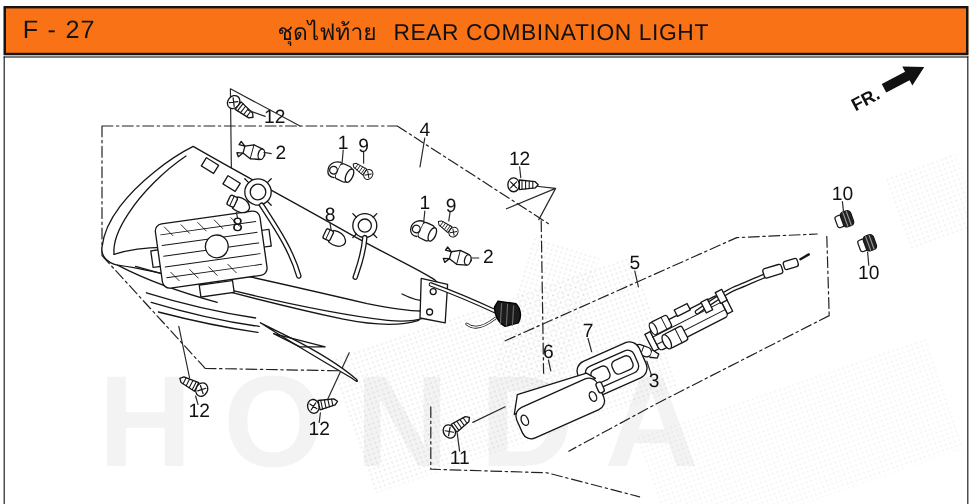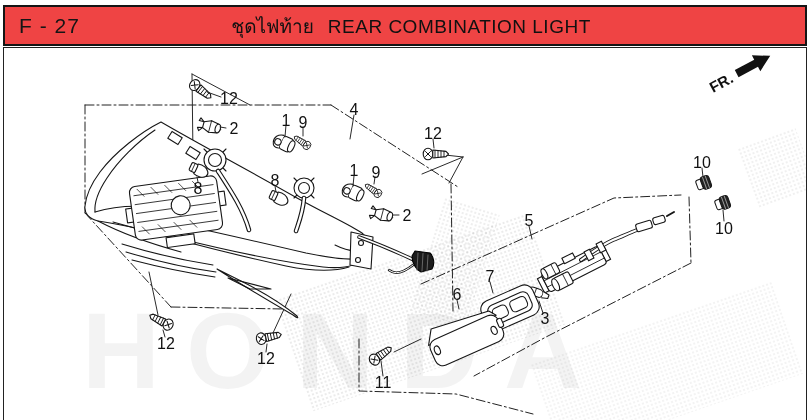"F - 27" .header { background: #ef4444 -> #f97316 }
